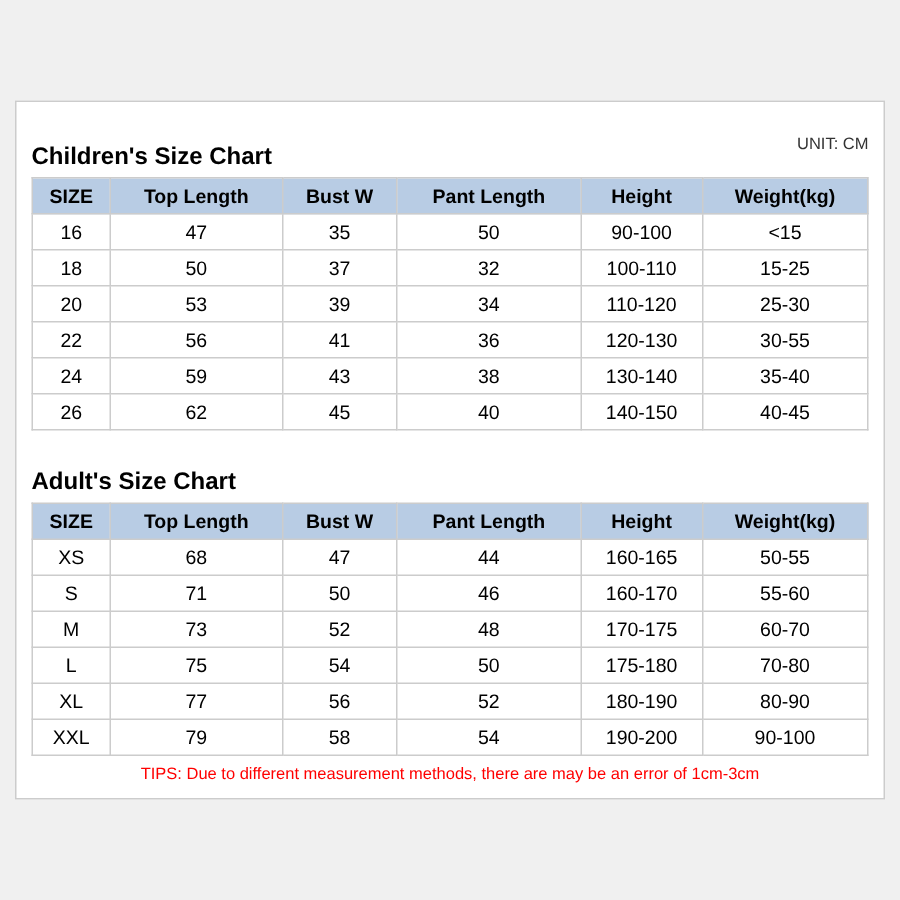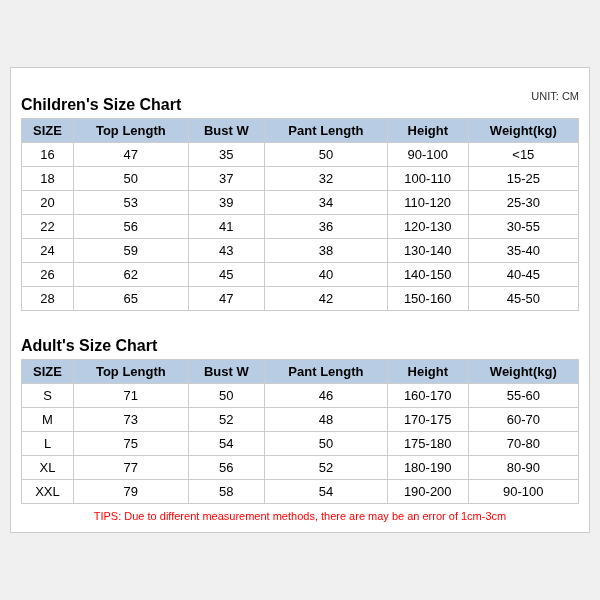"28" tr { html: <tr> <td>28</td> <td>65</td> <td>47</td> <td>42</td> <td>150-160</td> <td>45-50</td> </tr> -> none }
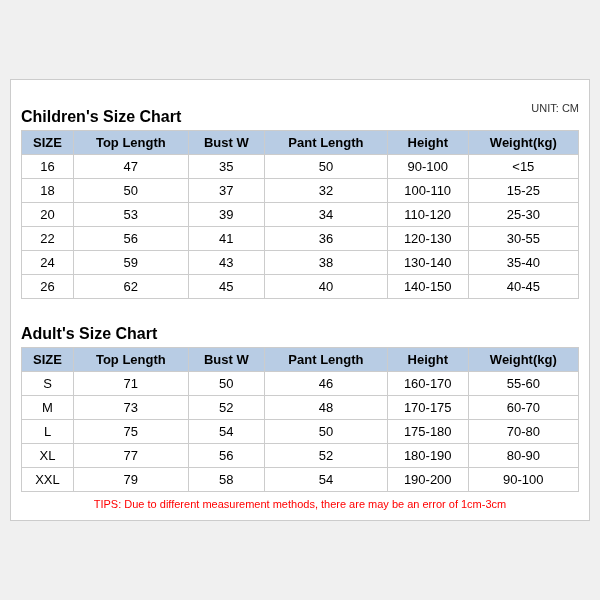"XS" tr { html: none -> <tr> <td>XS</td> <td>68</td> <td>47</td> <td>44</td> <td>160-165</td> <td>50-55</td> </tr> }
